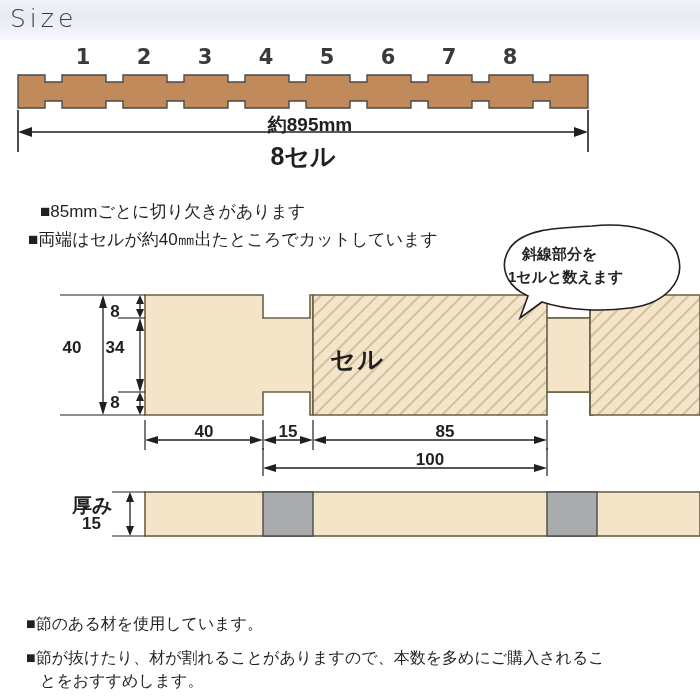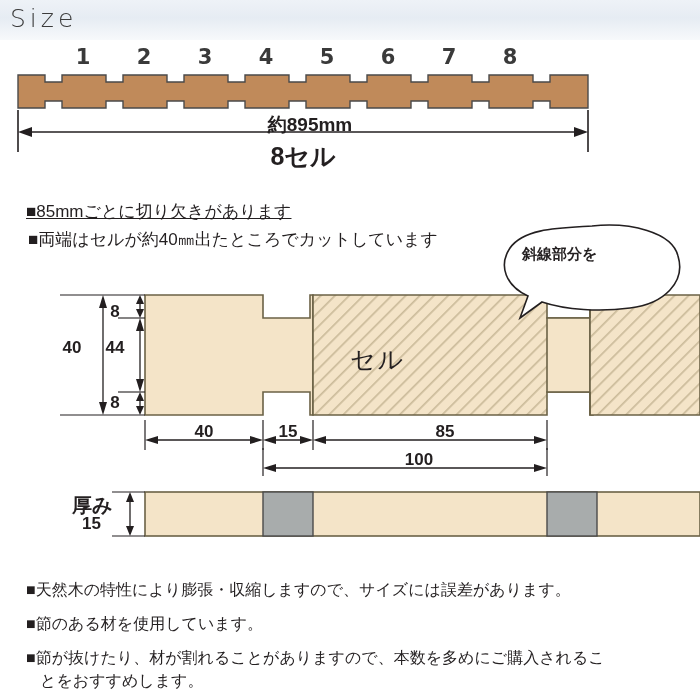"■85mmごとに切り欠きがあります" #note1 { left: 26px -> 40px; text-decoration: underline -> none }
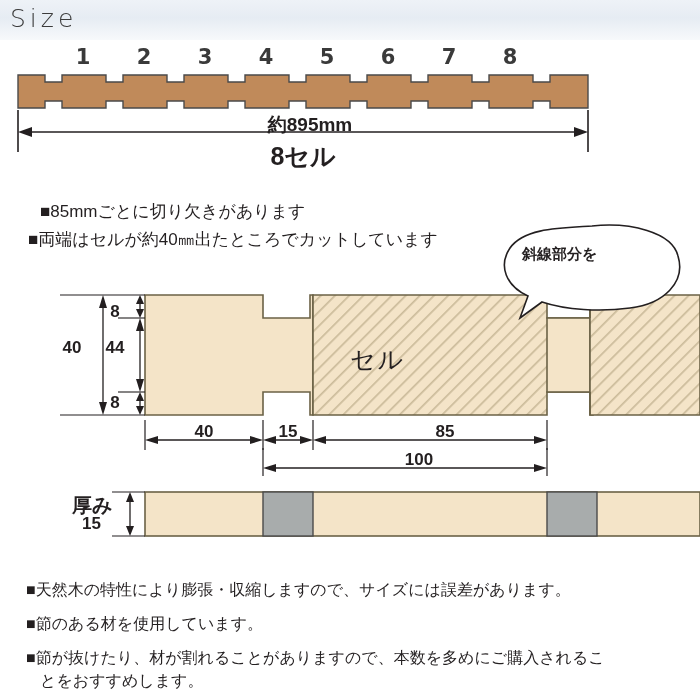"1セルと数えます" div.bub-l { html: none -> <div>1セルと数えます</div> }
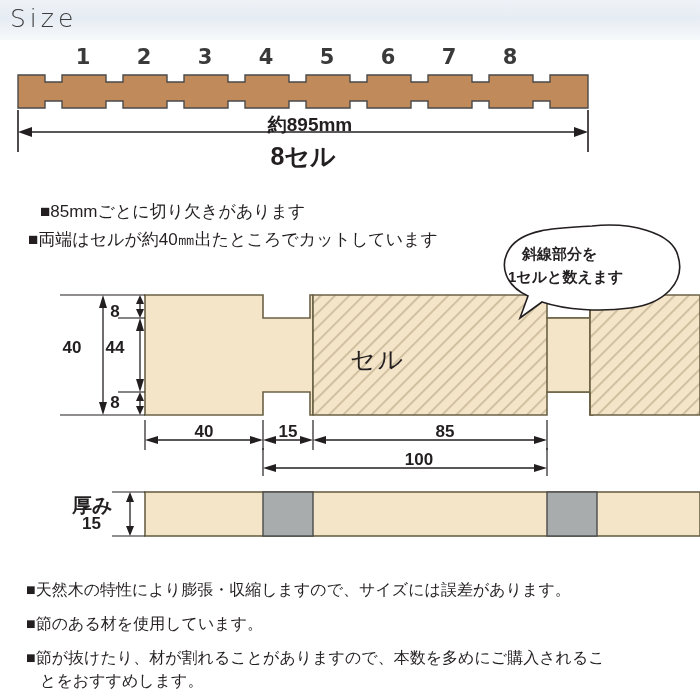"44" div.vlab { text: 44 -> 34 }
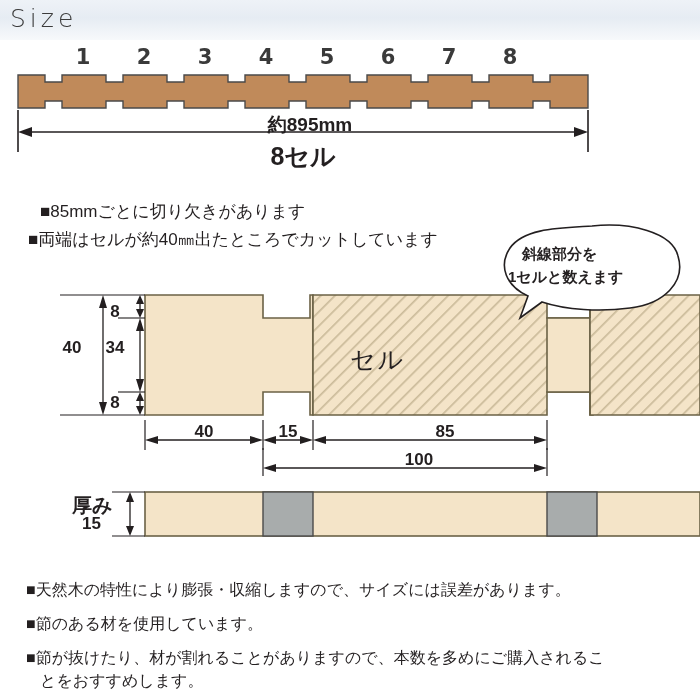"セル" .celllab { font-weight: 400 -> 700; left: 350px -> 330px }
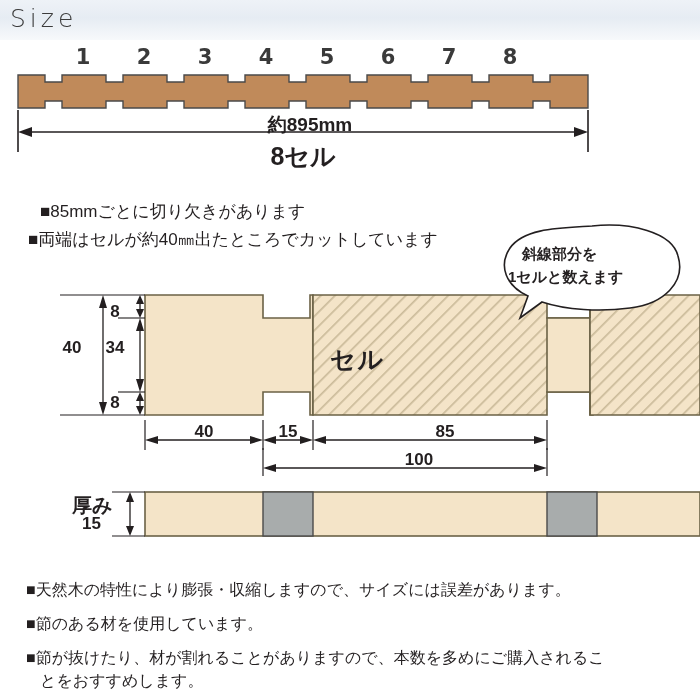"100" div.hlab { left: 249px -> 260px }
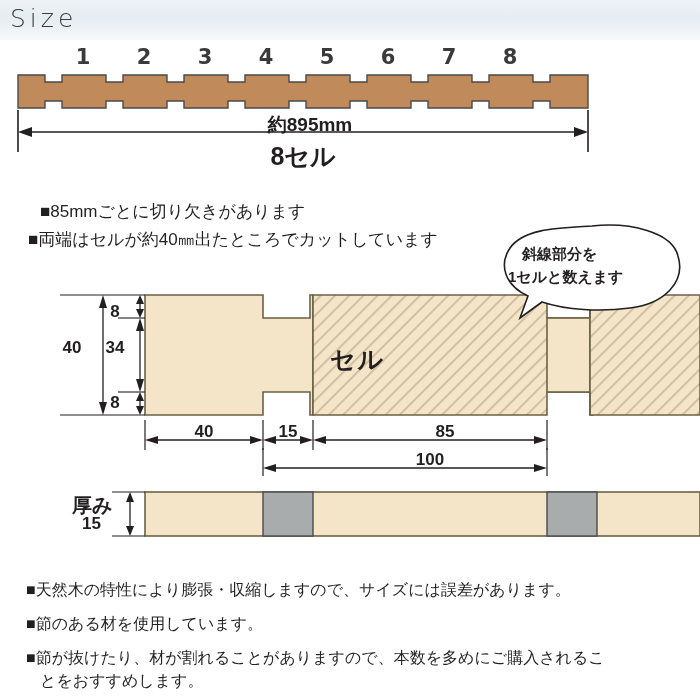"■天然木の特性により膨張・収縮しますので、サイズには誤差があります。" div.bnote { html: <div>■天然木の特性により膨張・収縮しますので、サイズには誤差があります。</div> -> none }
